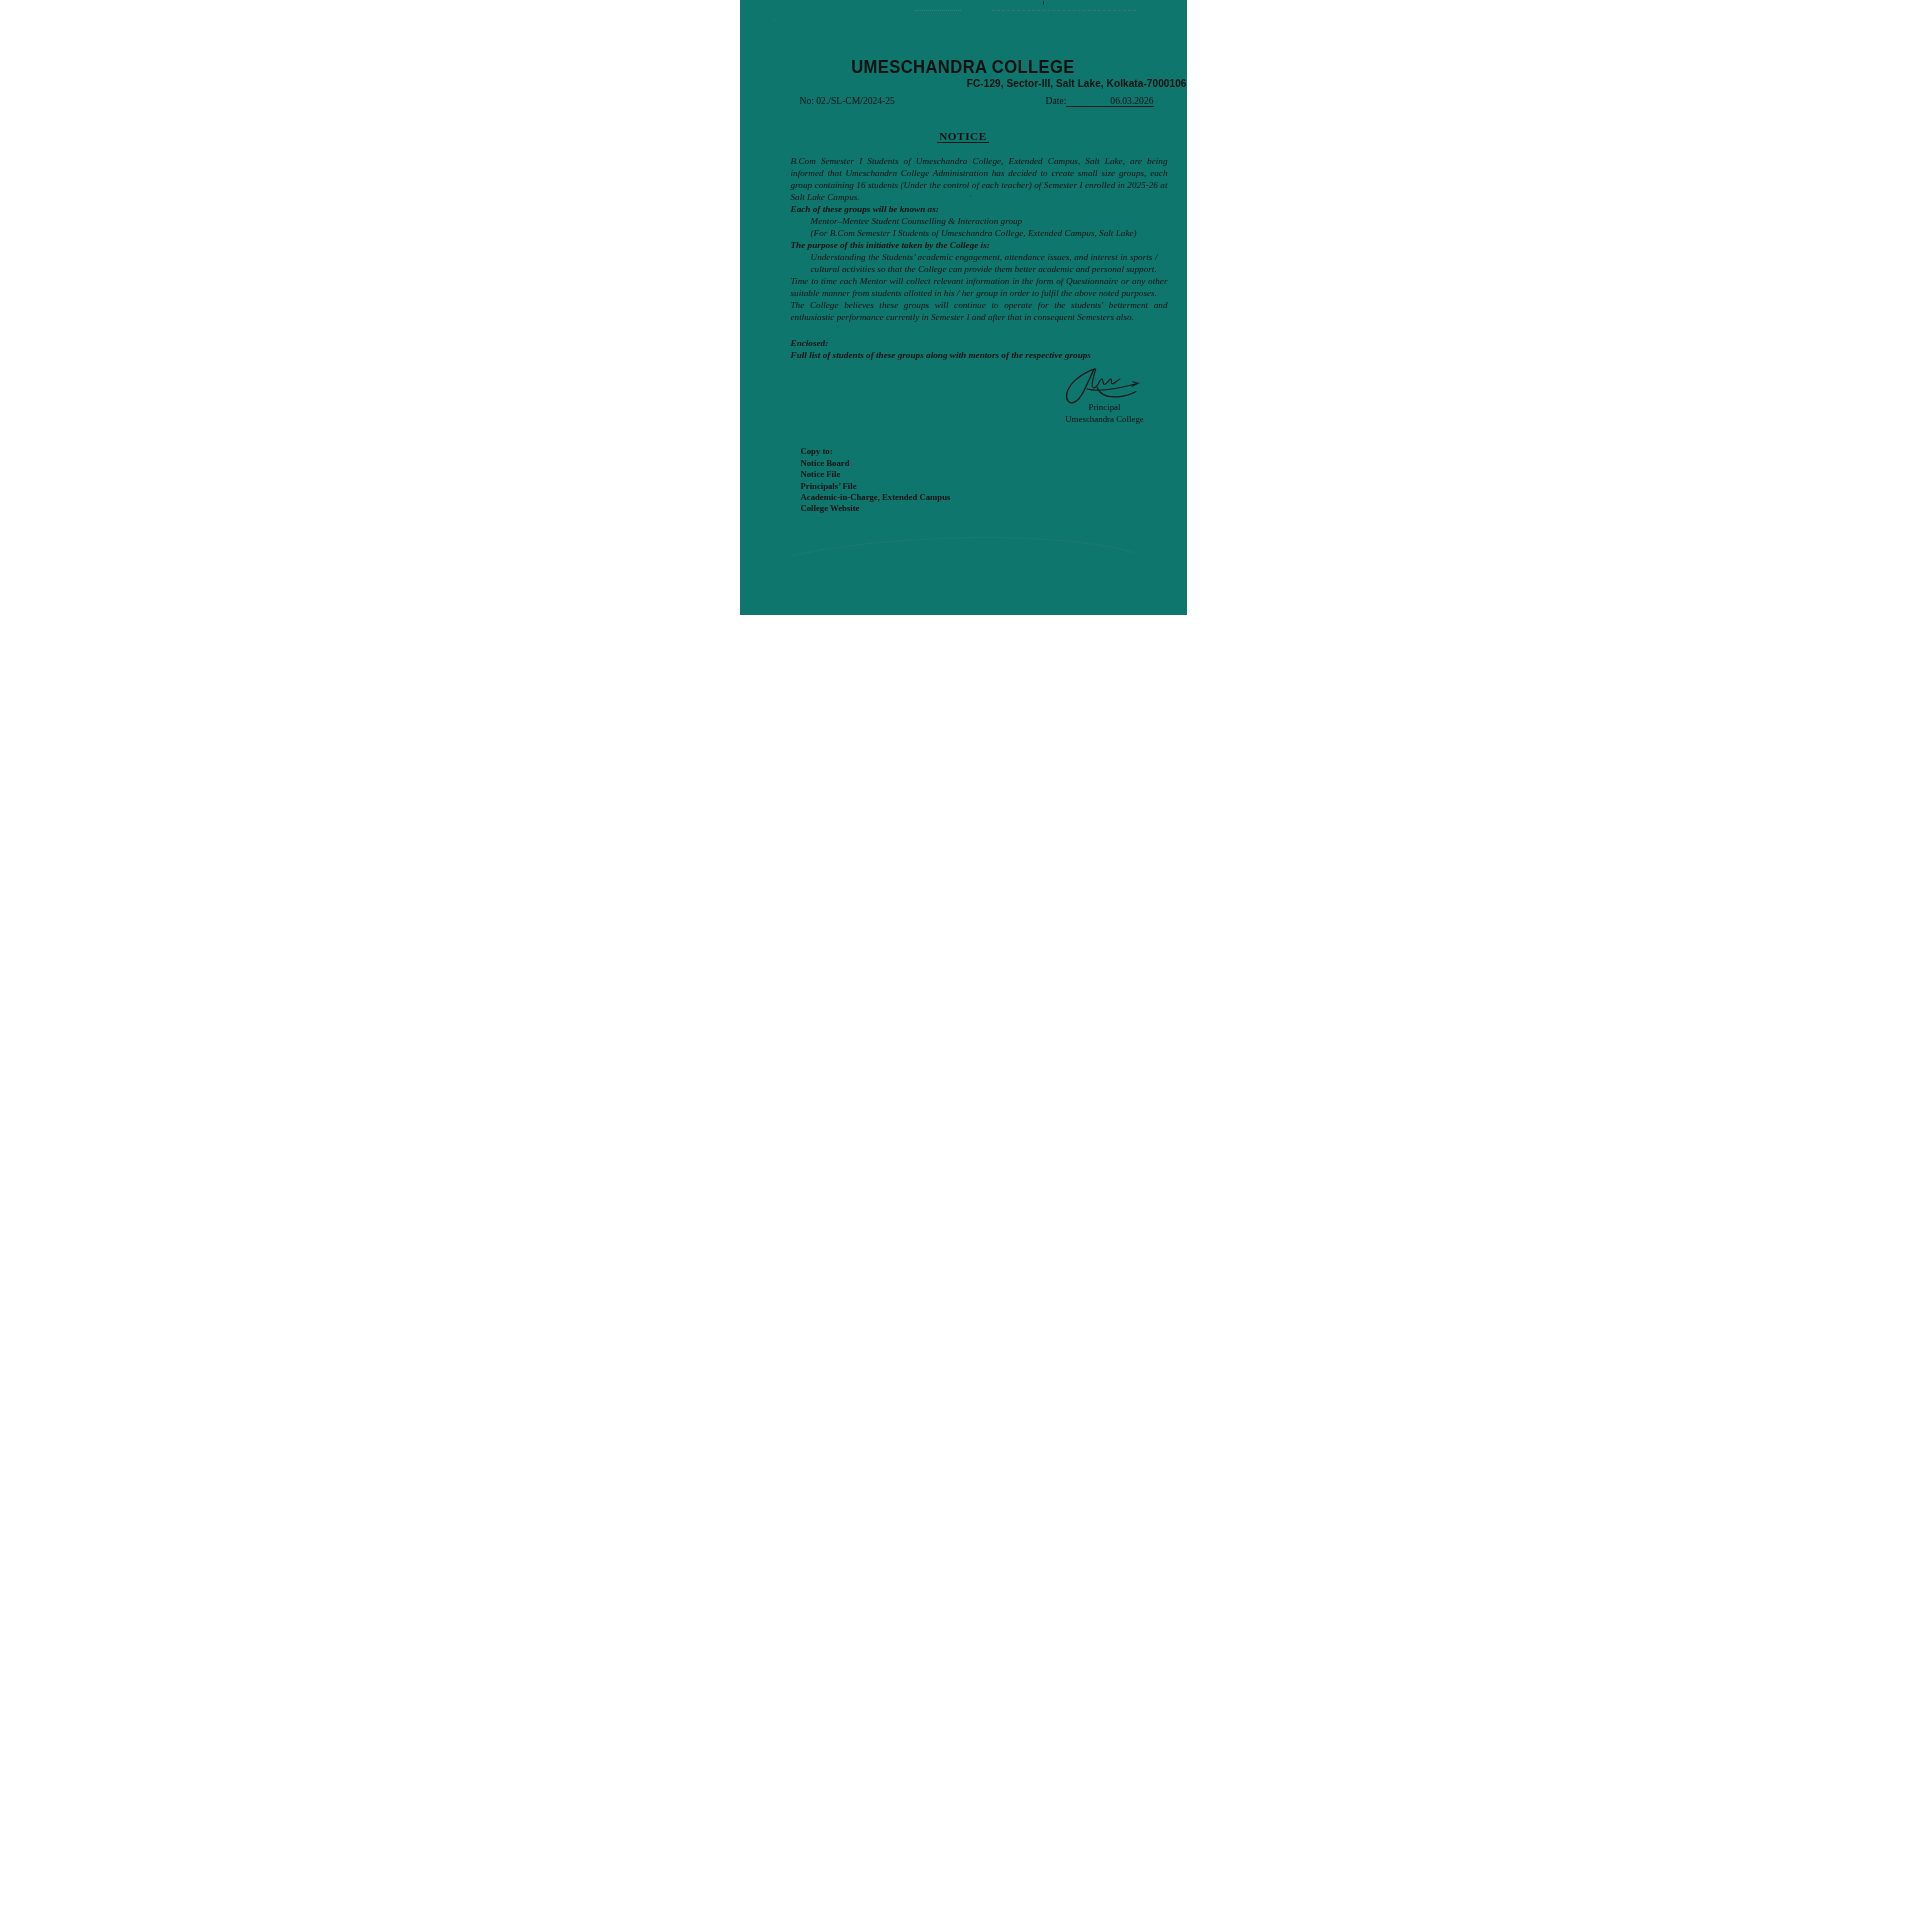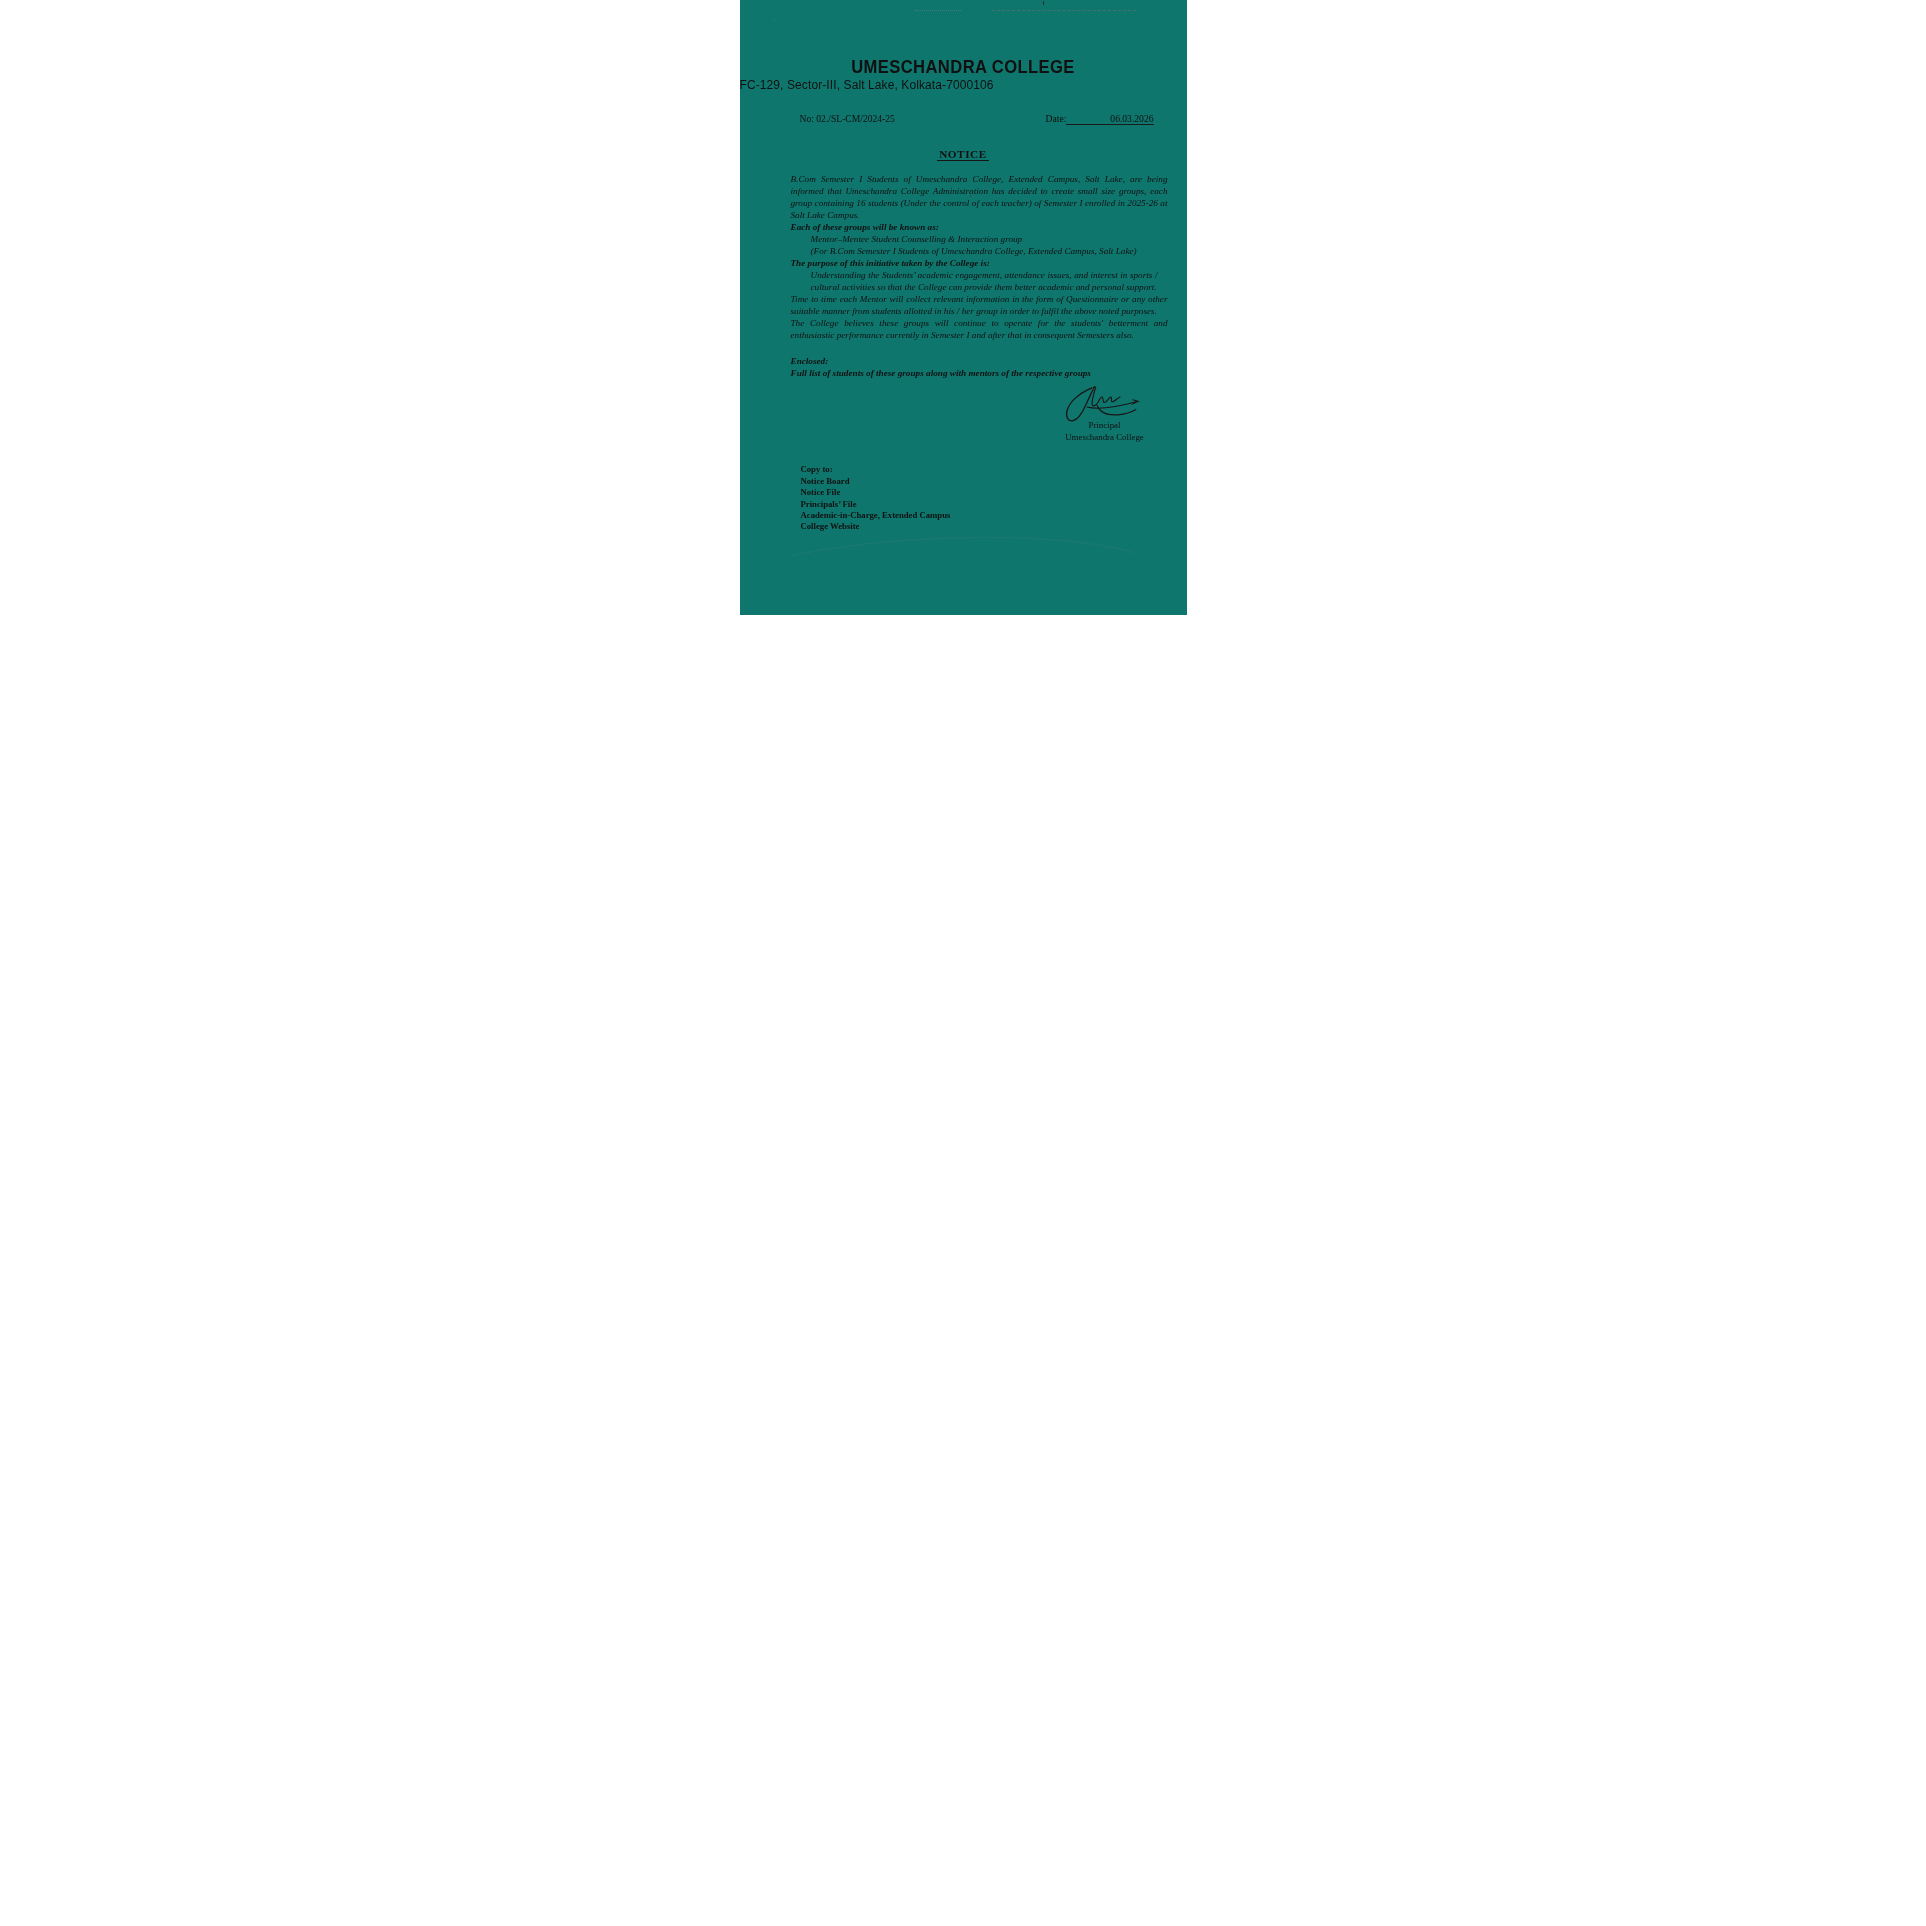"FC-129, Sector-III, Salt Lake," .college-address { font-size: 12px -> 10px; font-weight: normal -> bold; text-align: left -> right }
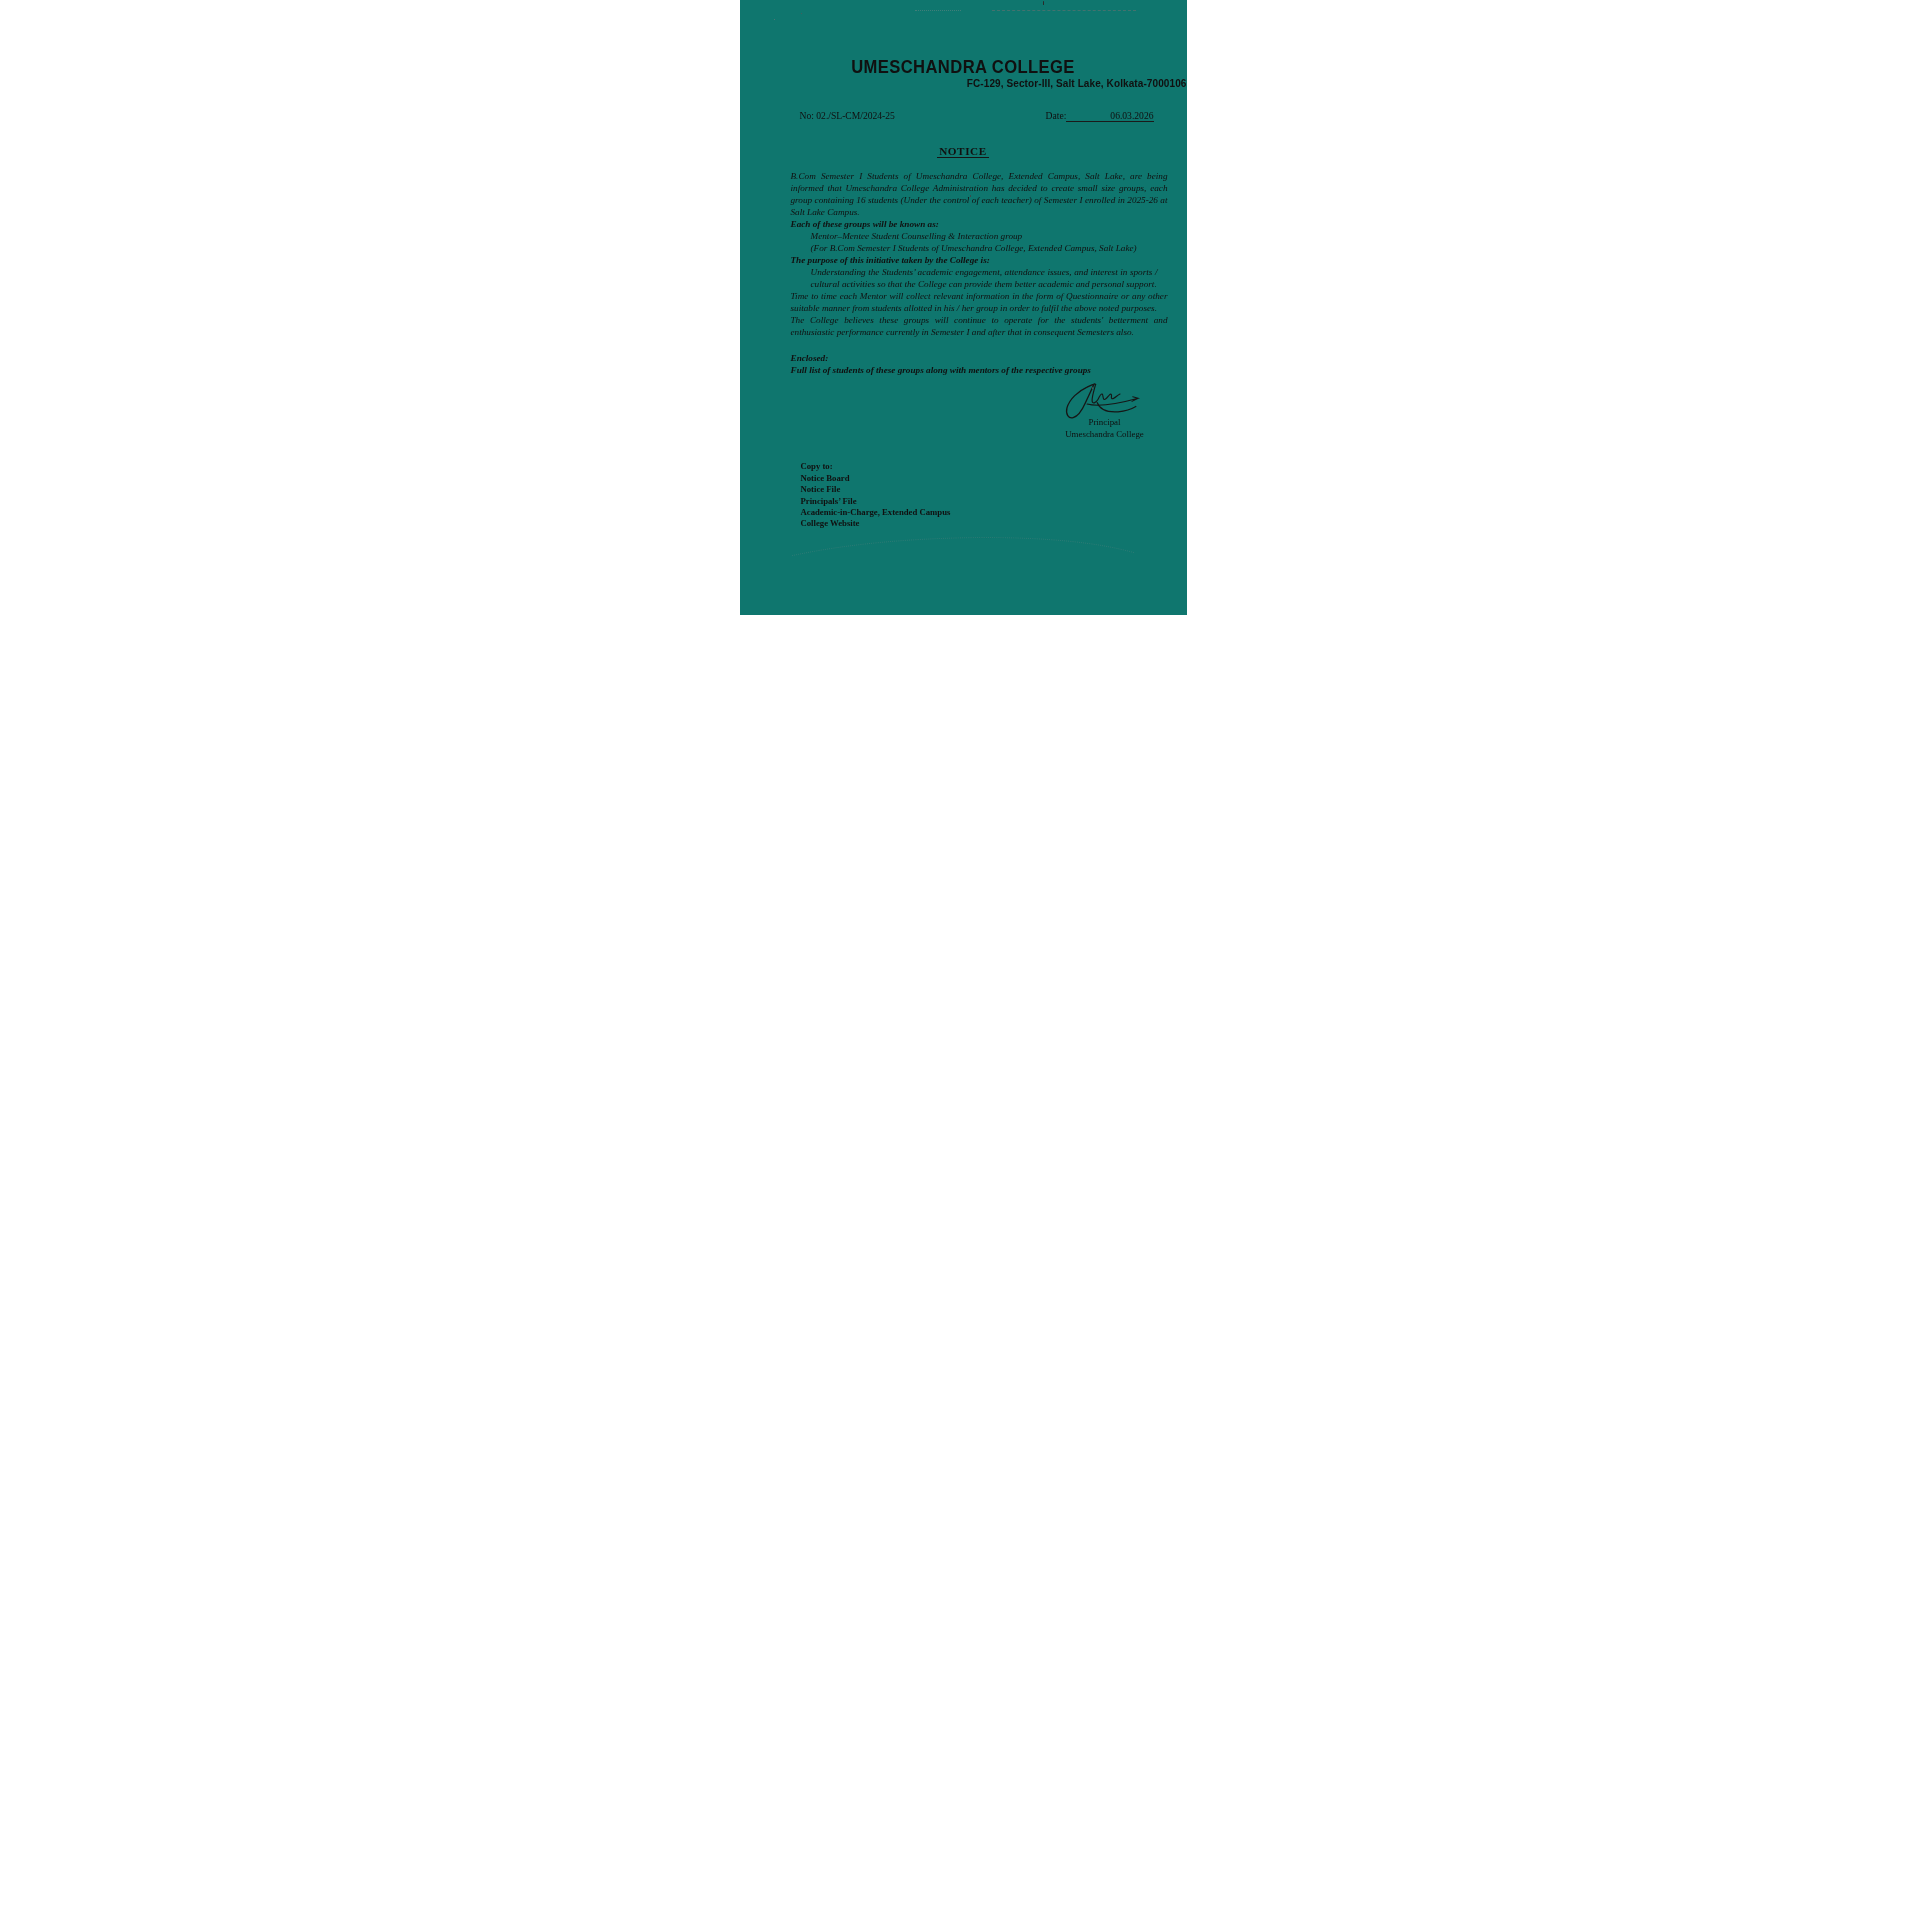"No: 02./SL-CM/2024-25" .ref-row { margin-top: 21px -> 6px }
